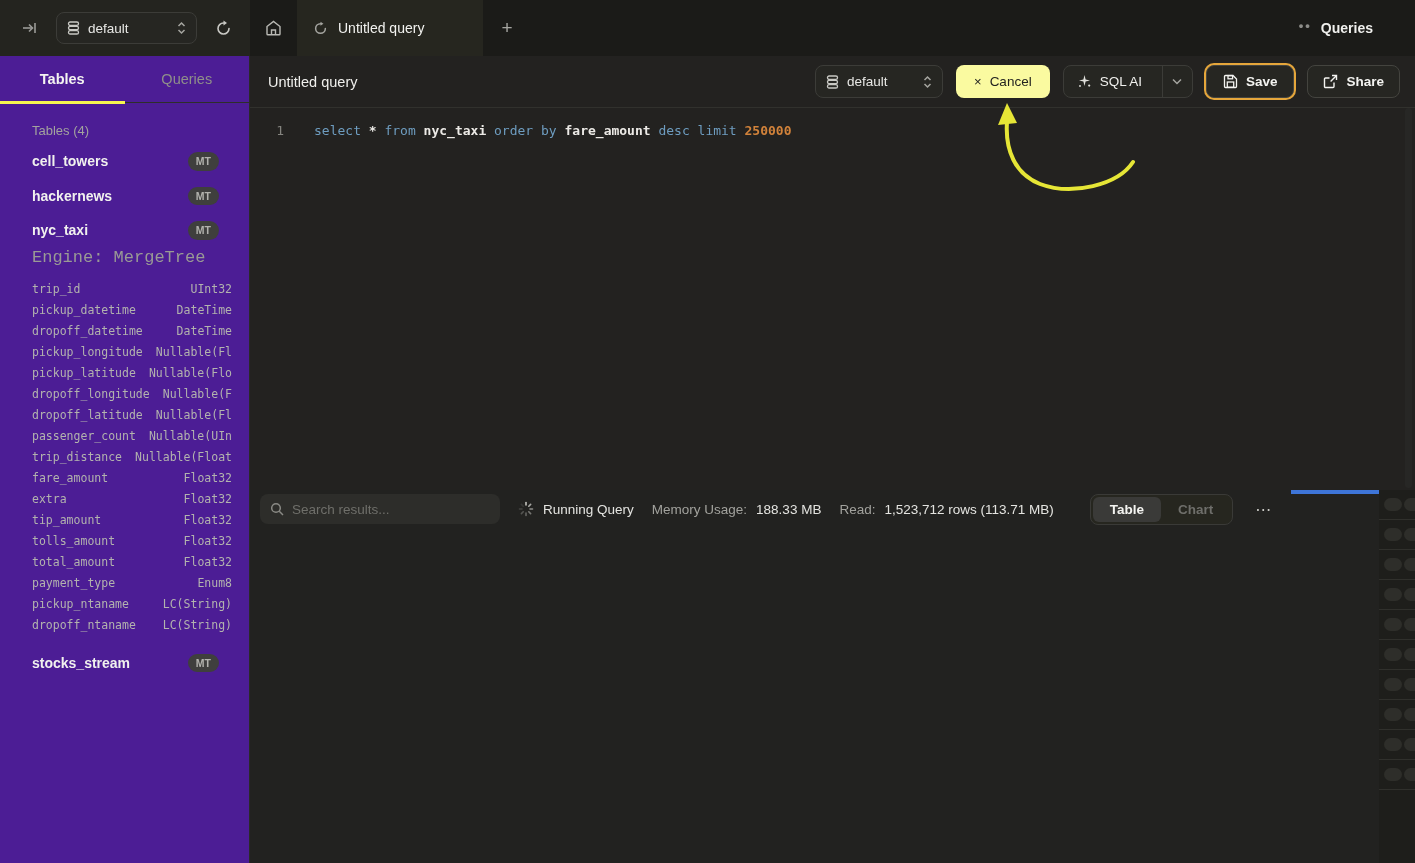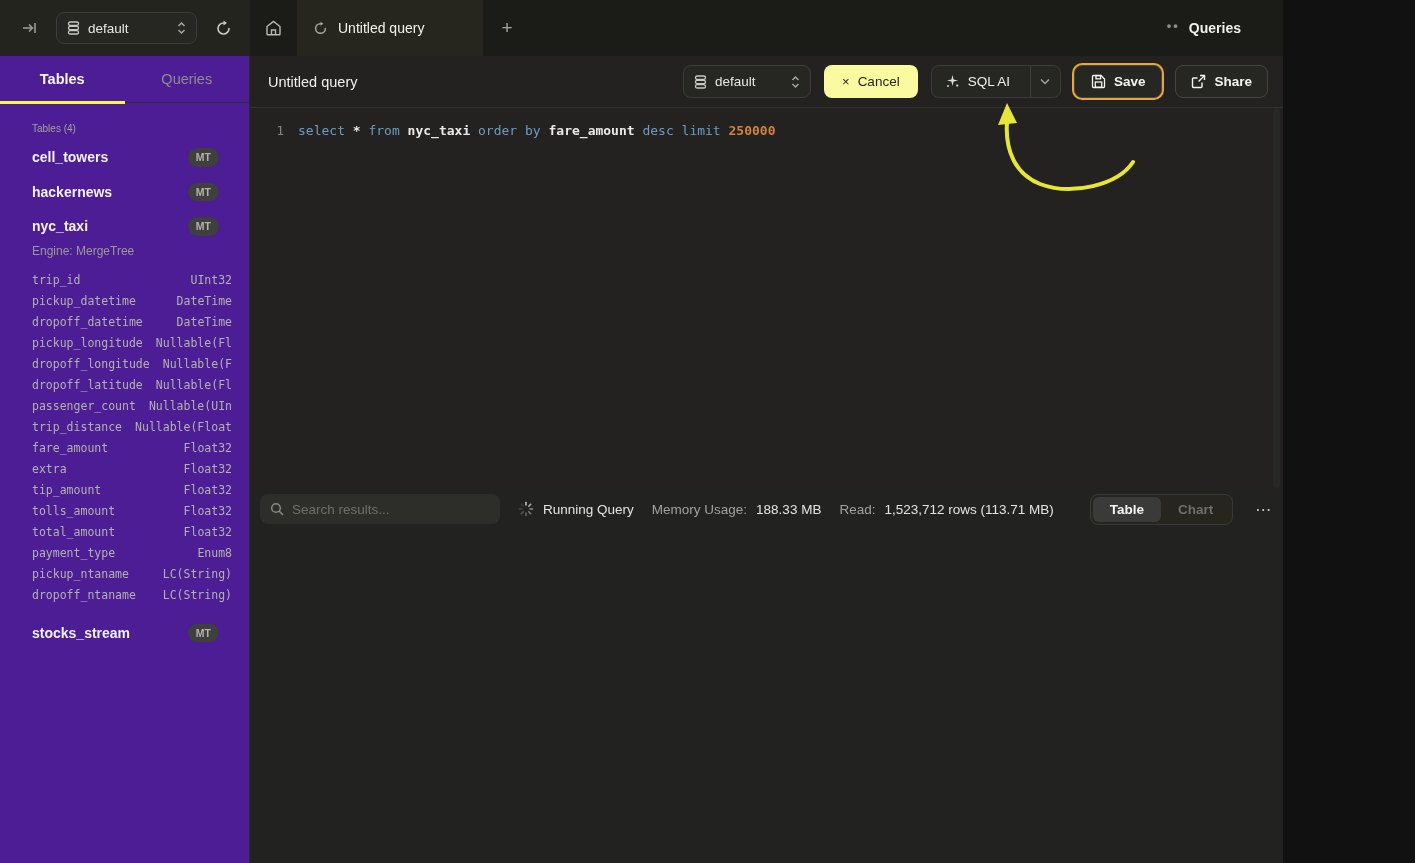"default" .app { width: 1283px -> 1415px }
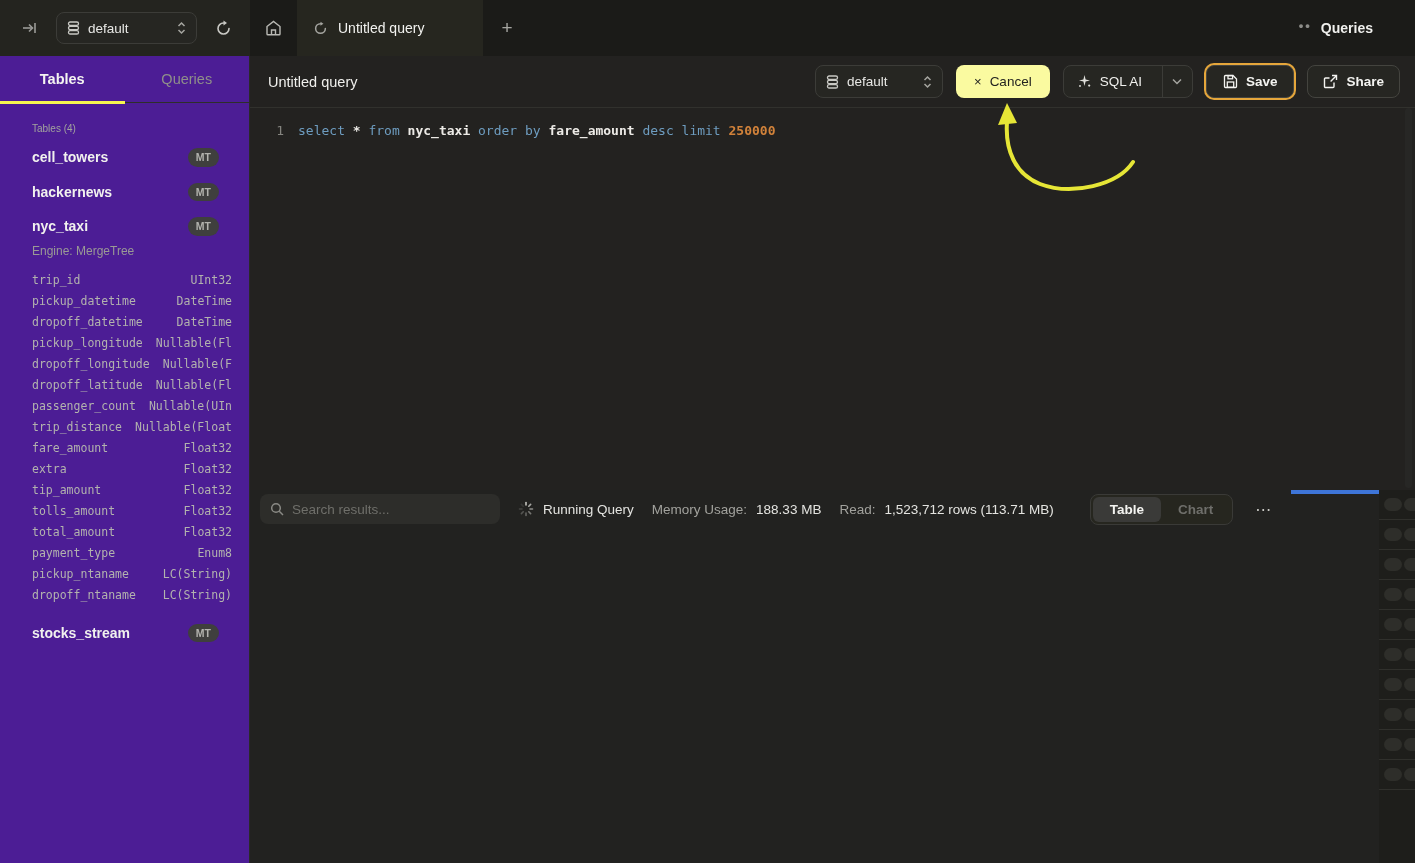"Tables (4)" .section-label { font-size: 10px -> 13px }
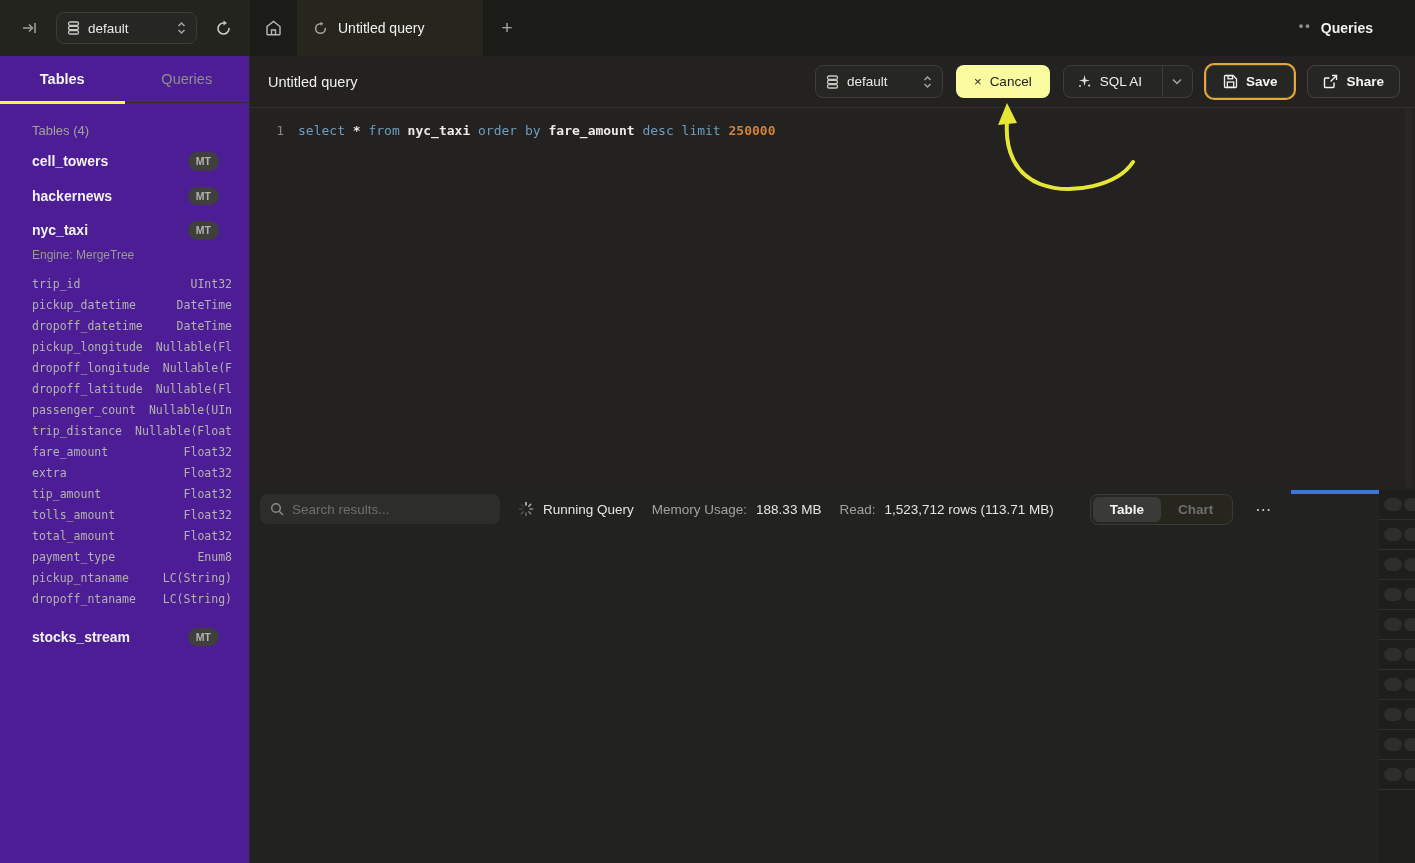"select * from nyc_taxi order" .code-content { margin-left: 14px -> 30px }
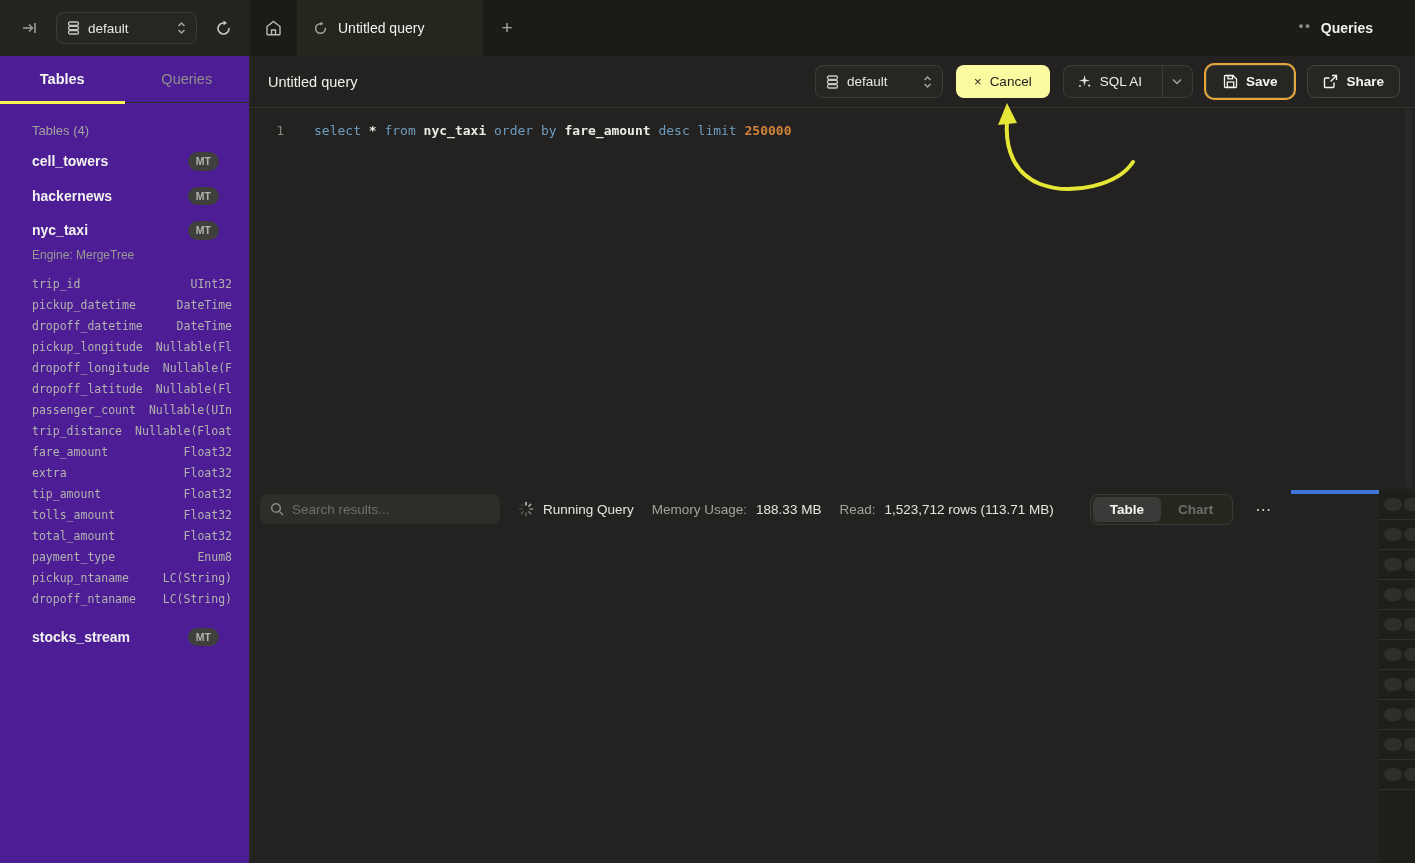"Engine: MergeTree" .res-engine { font-family: none -> Liberation Mono, monospace; font-size: 12px -> 17px }
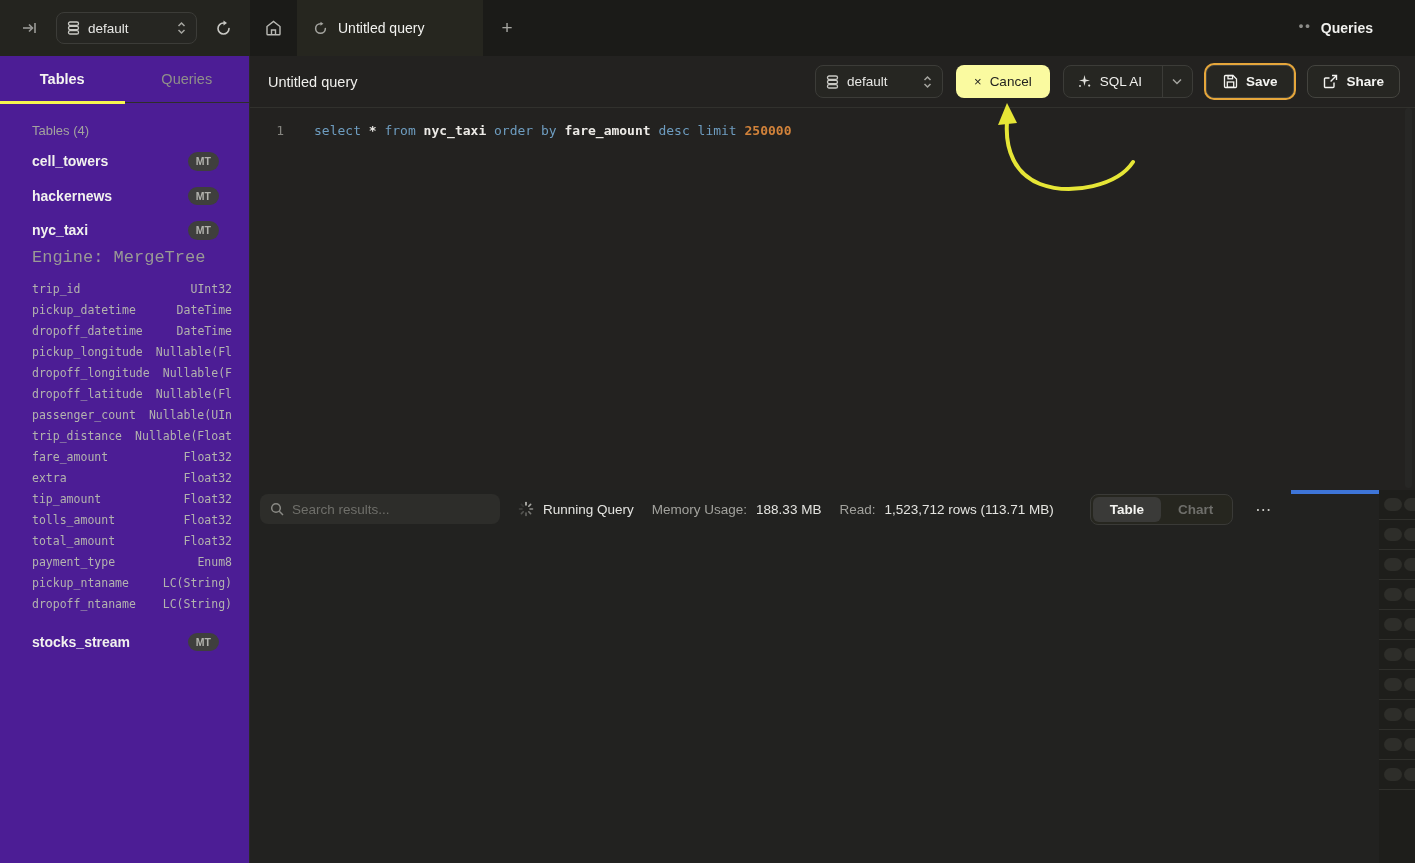"pickup_latitude" div.col-row { html: none -> <div> <span>pickup_latitude</span> <span>Nullable(Flo</span> </div> }
